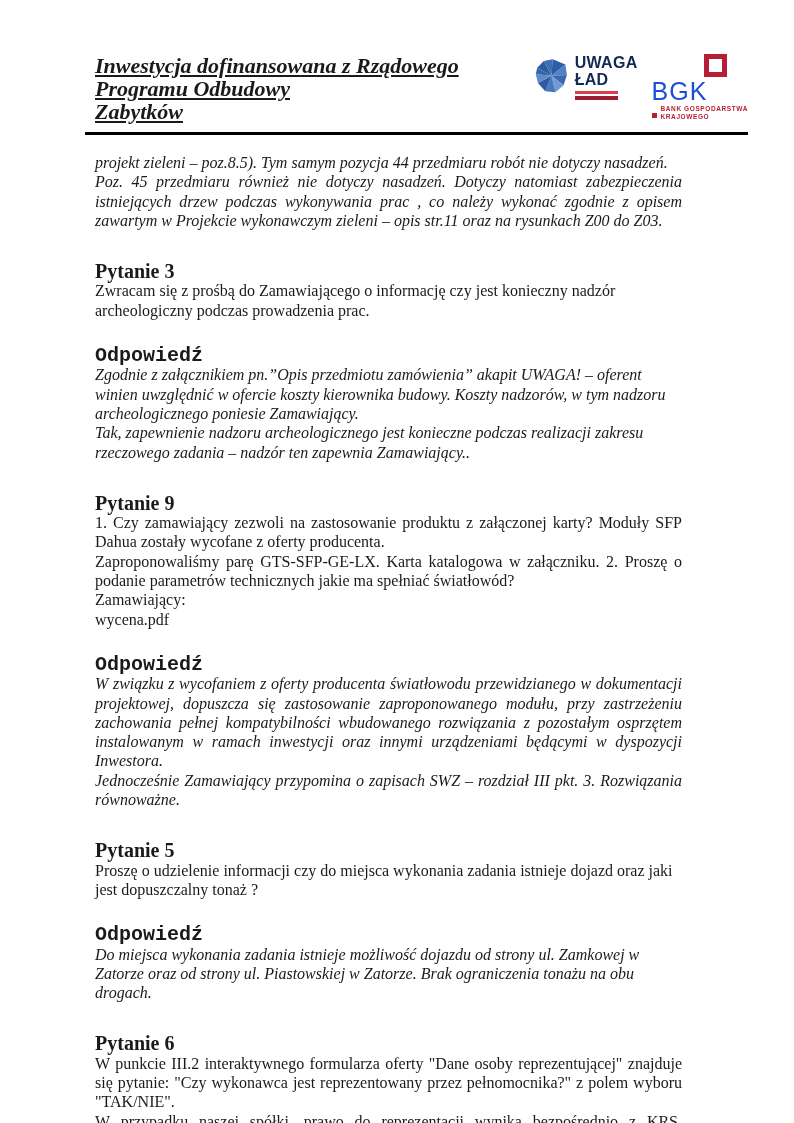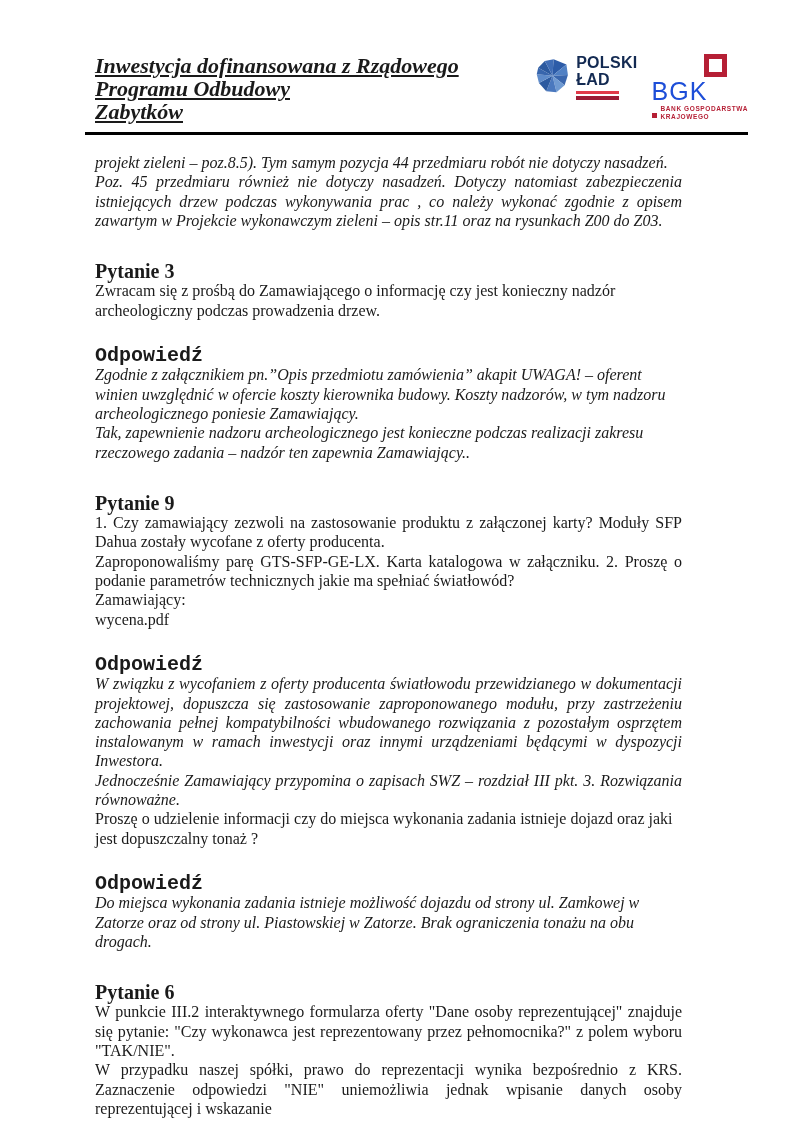"POLSKI" div.pl-word { text: POLSKI -> UWAGA }
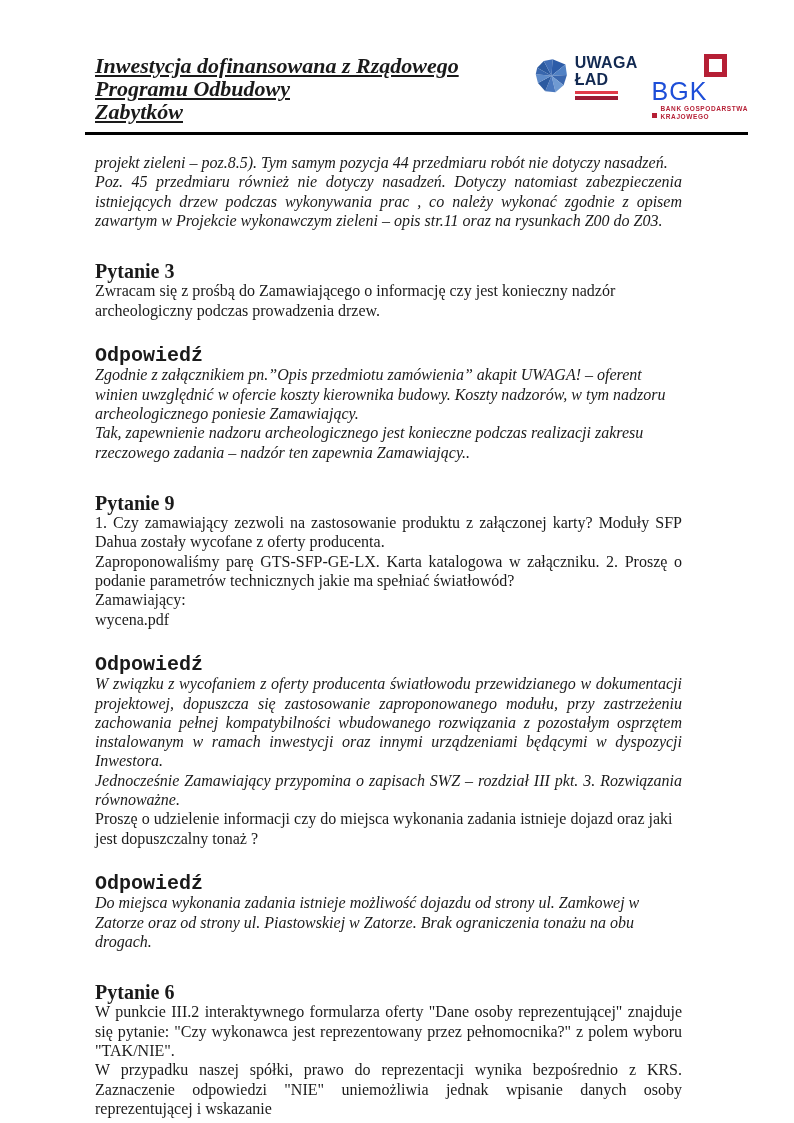"Zwracam się z prośbą do" p { text: drzew -> prac }
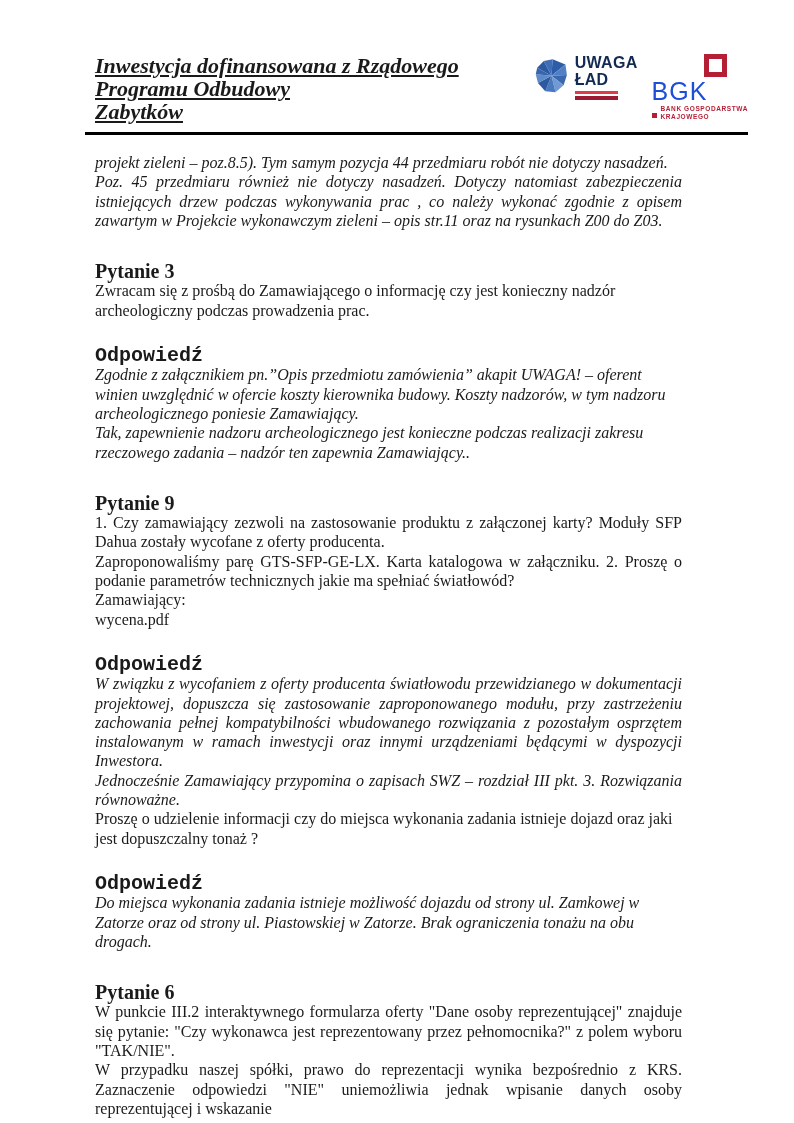"Pytanie 5" h2.qa-heading { html: none -> <h2>Pytanie 5</h2> }
